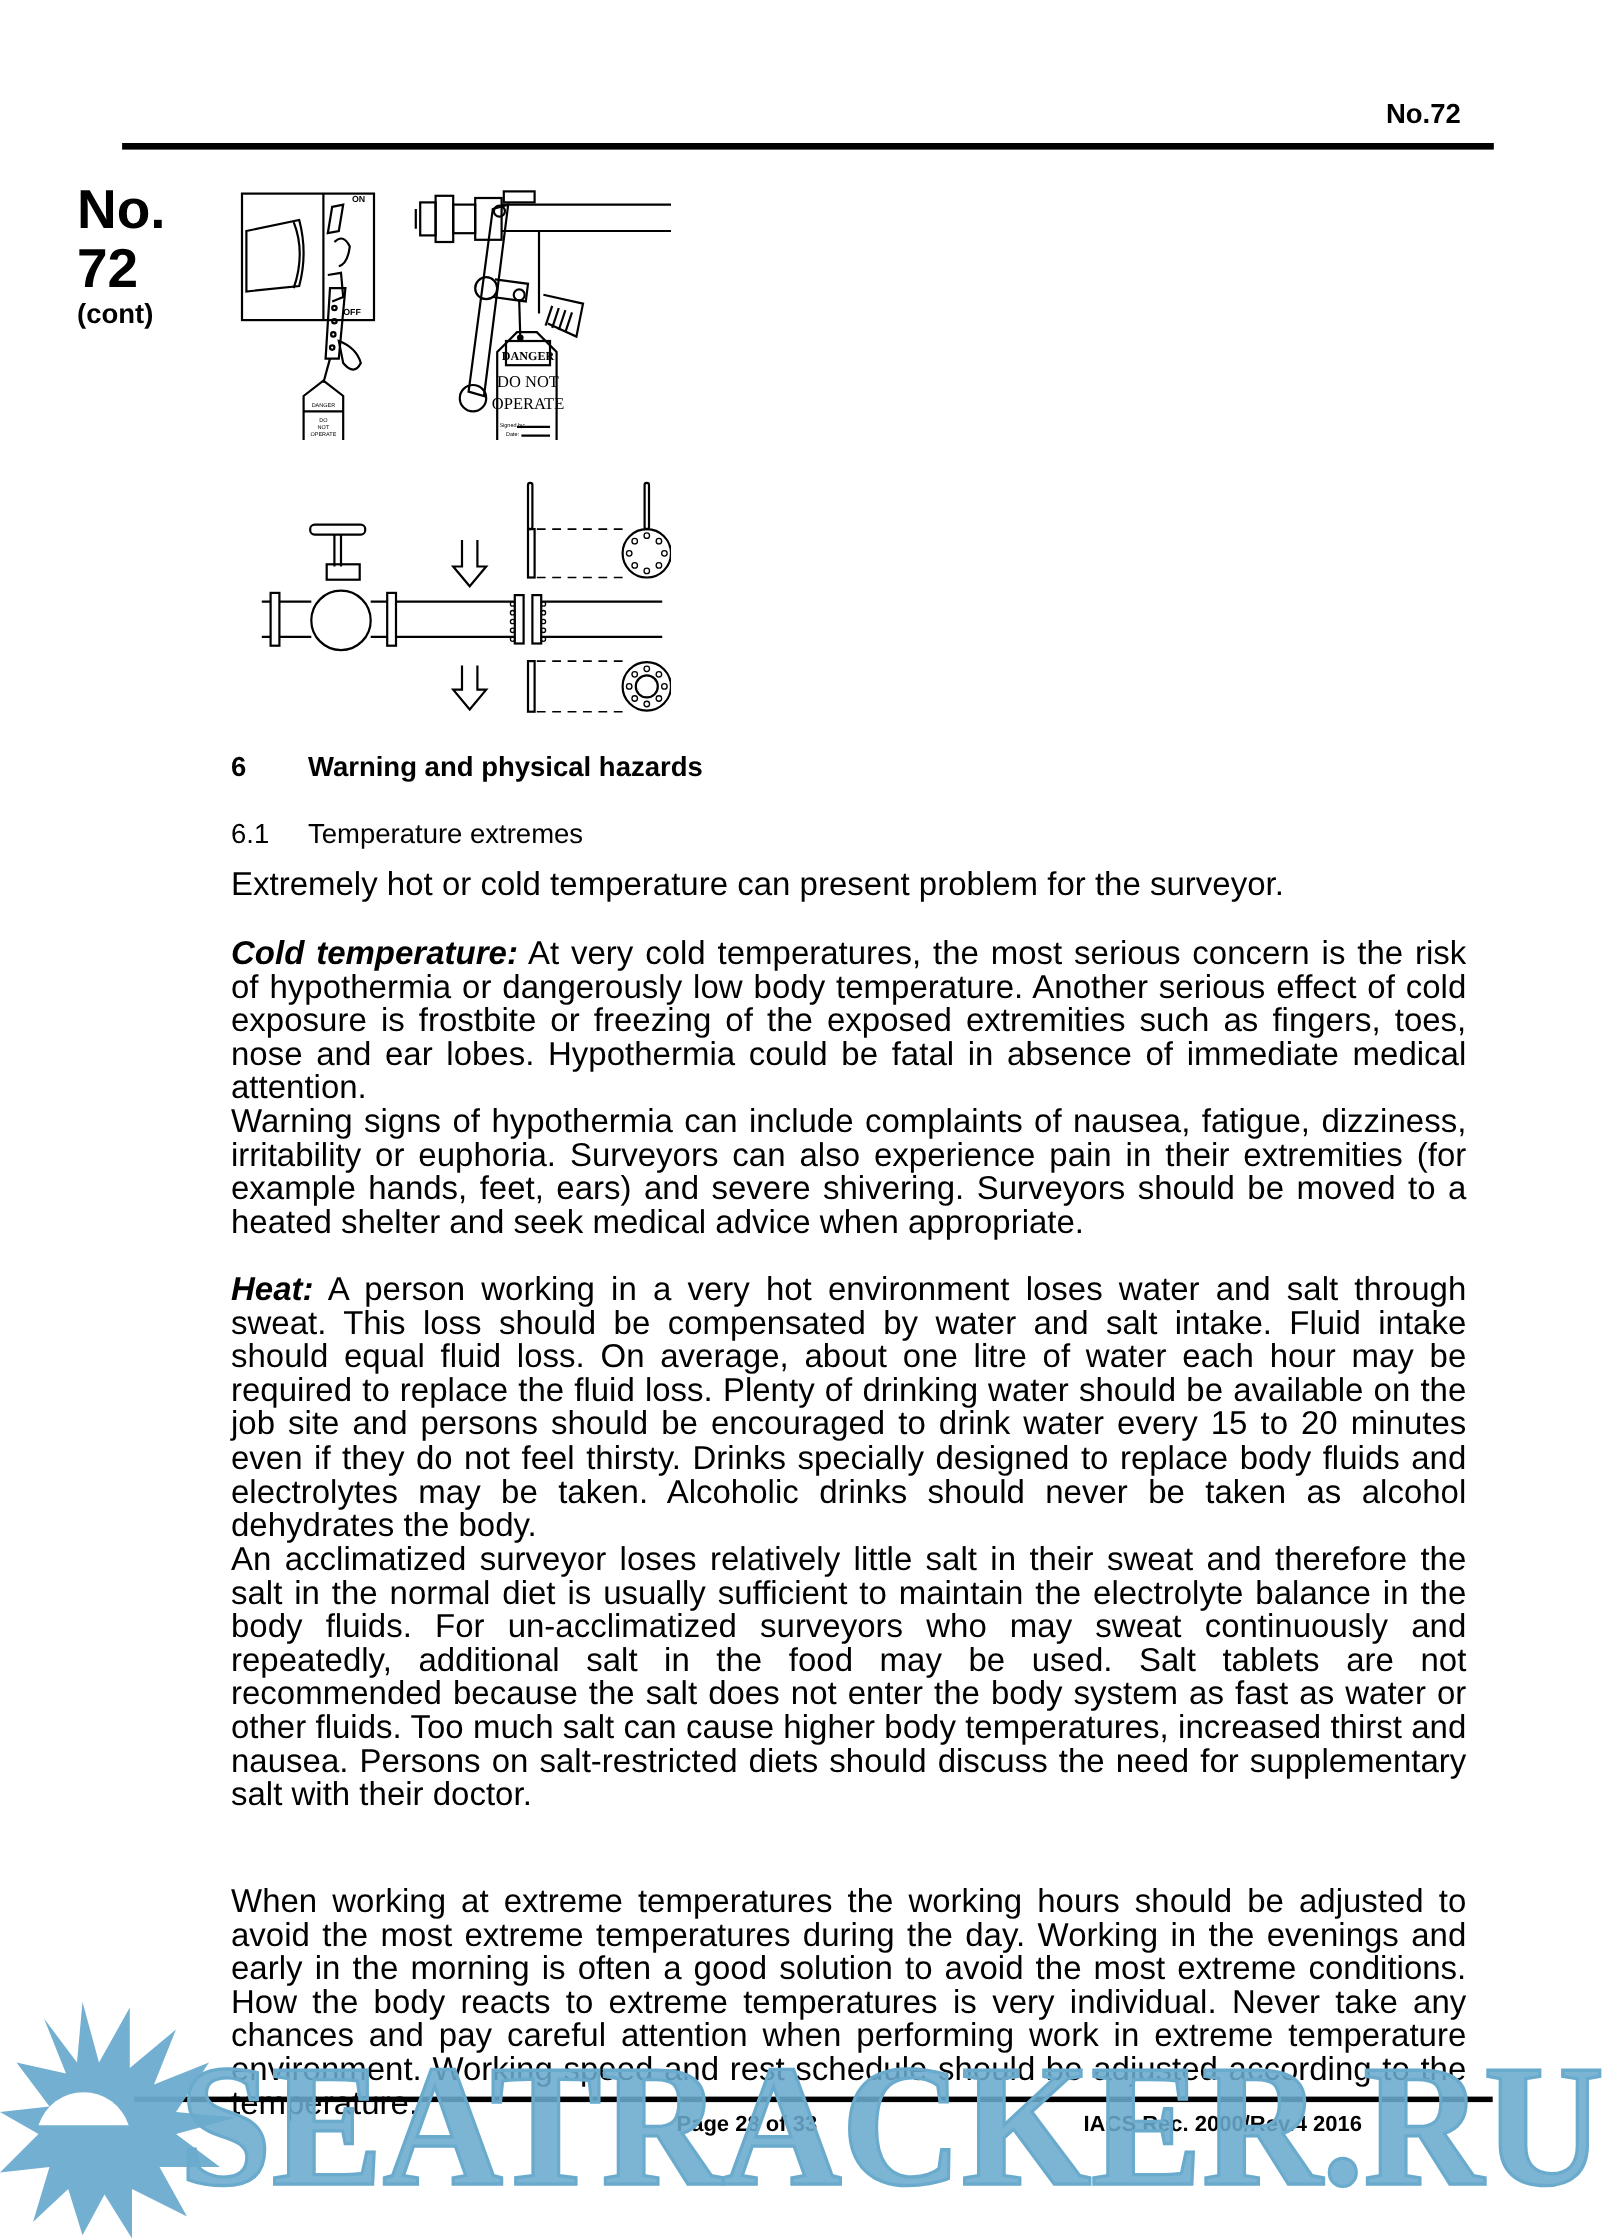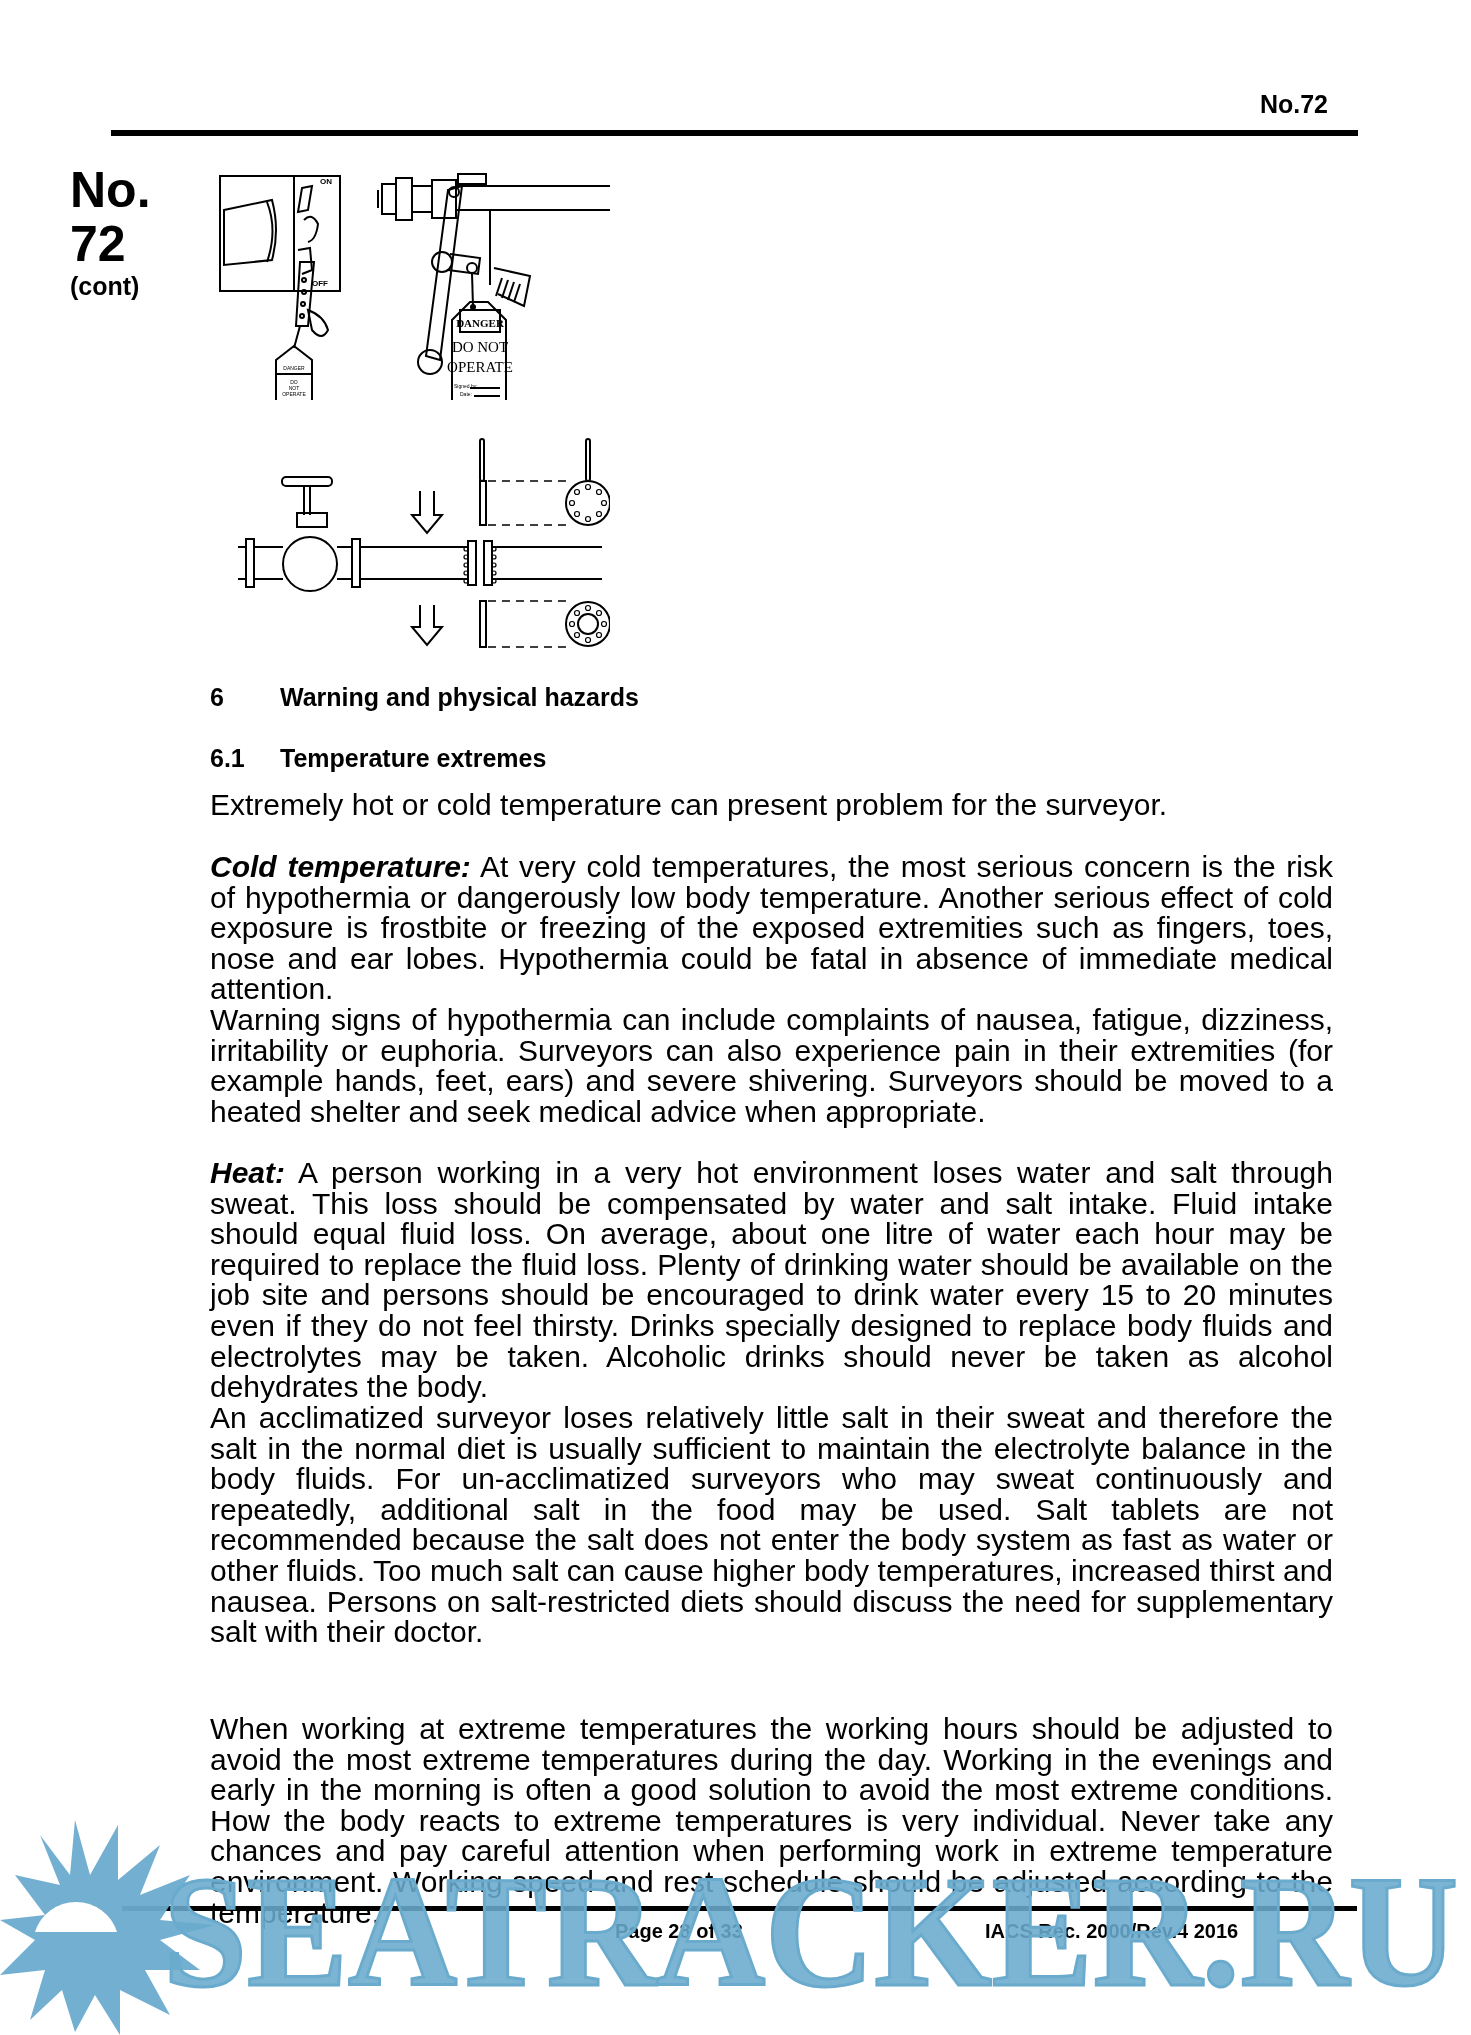"6.1 Temperature extremes" .h2 { font-weight: bold -> normal }
